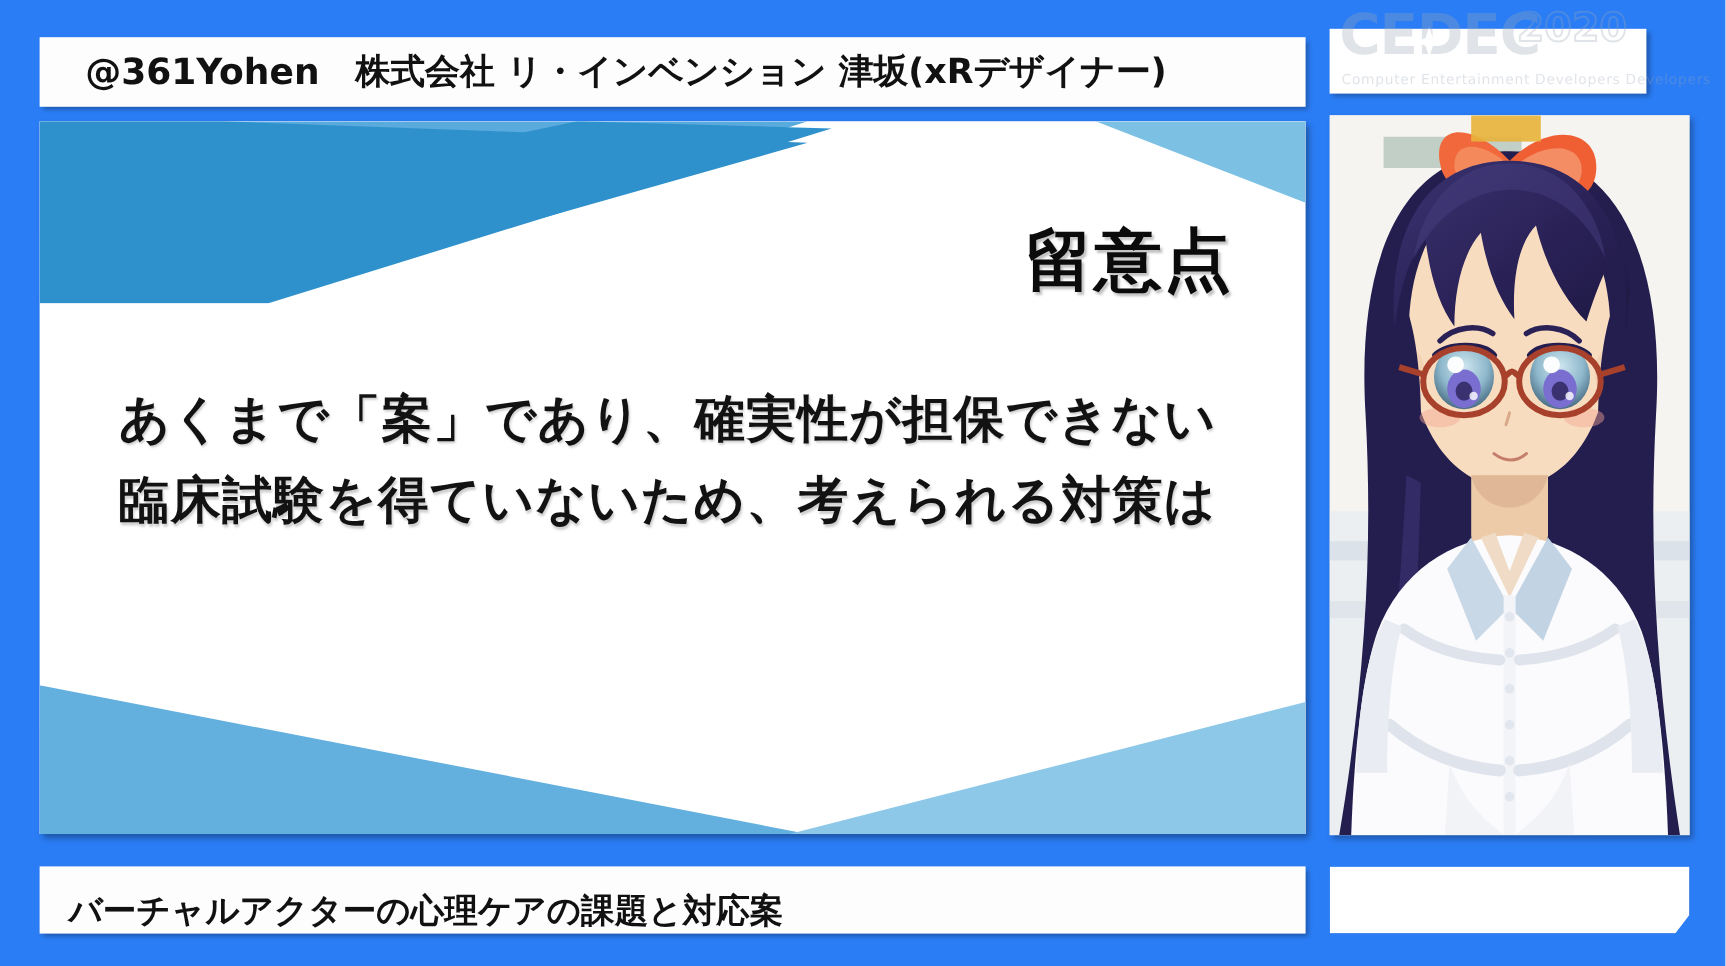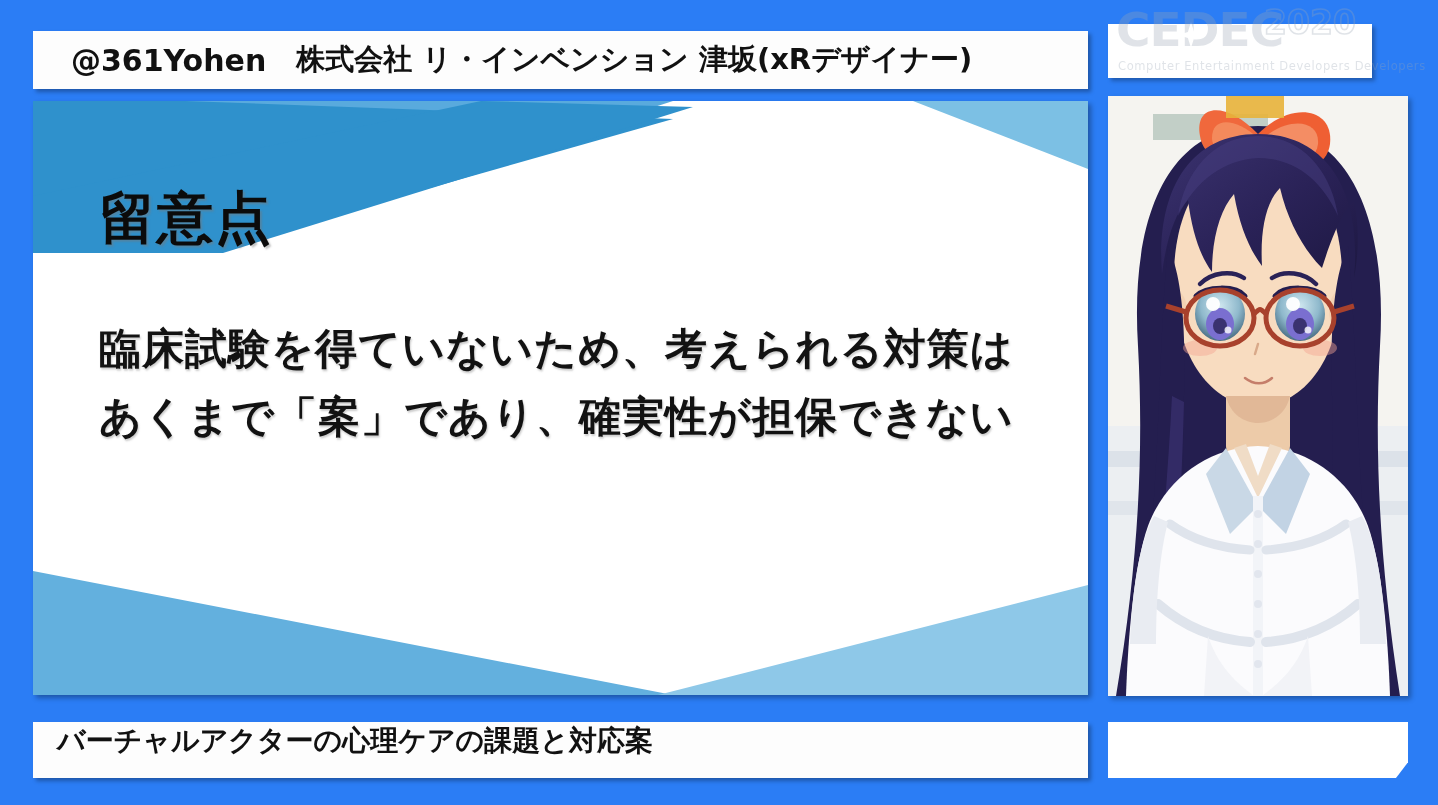"留意点" #slide-title { text-align: none -> right }
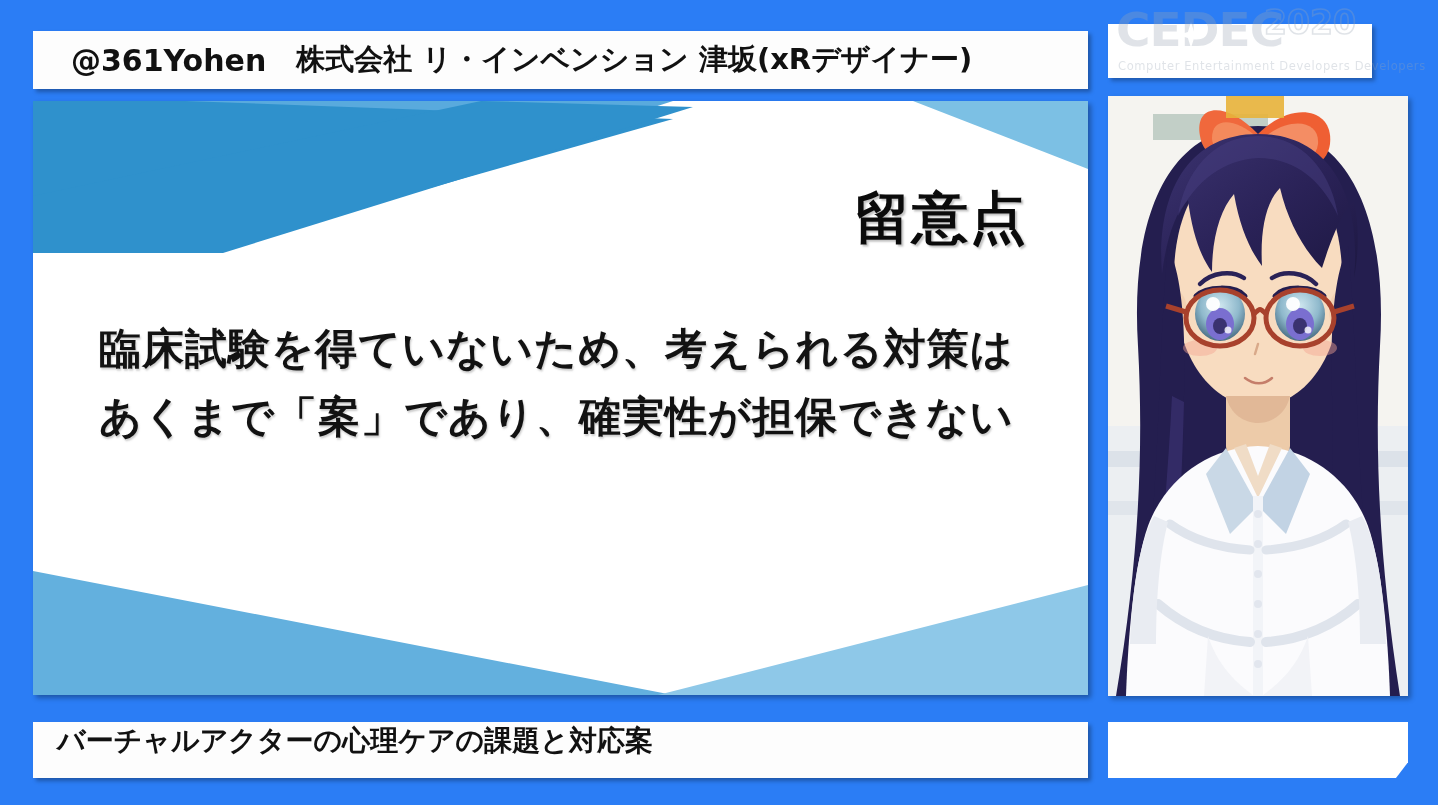"臨床試験を得ていないため、考えられる対策は" div.line { order: before "あくまで「案」であり、確実性が担保できない" -> after "あくまで「案」であり、確実性が担保できない" }
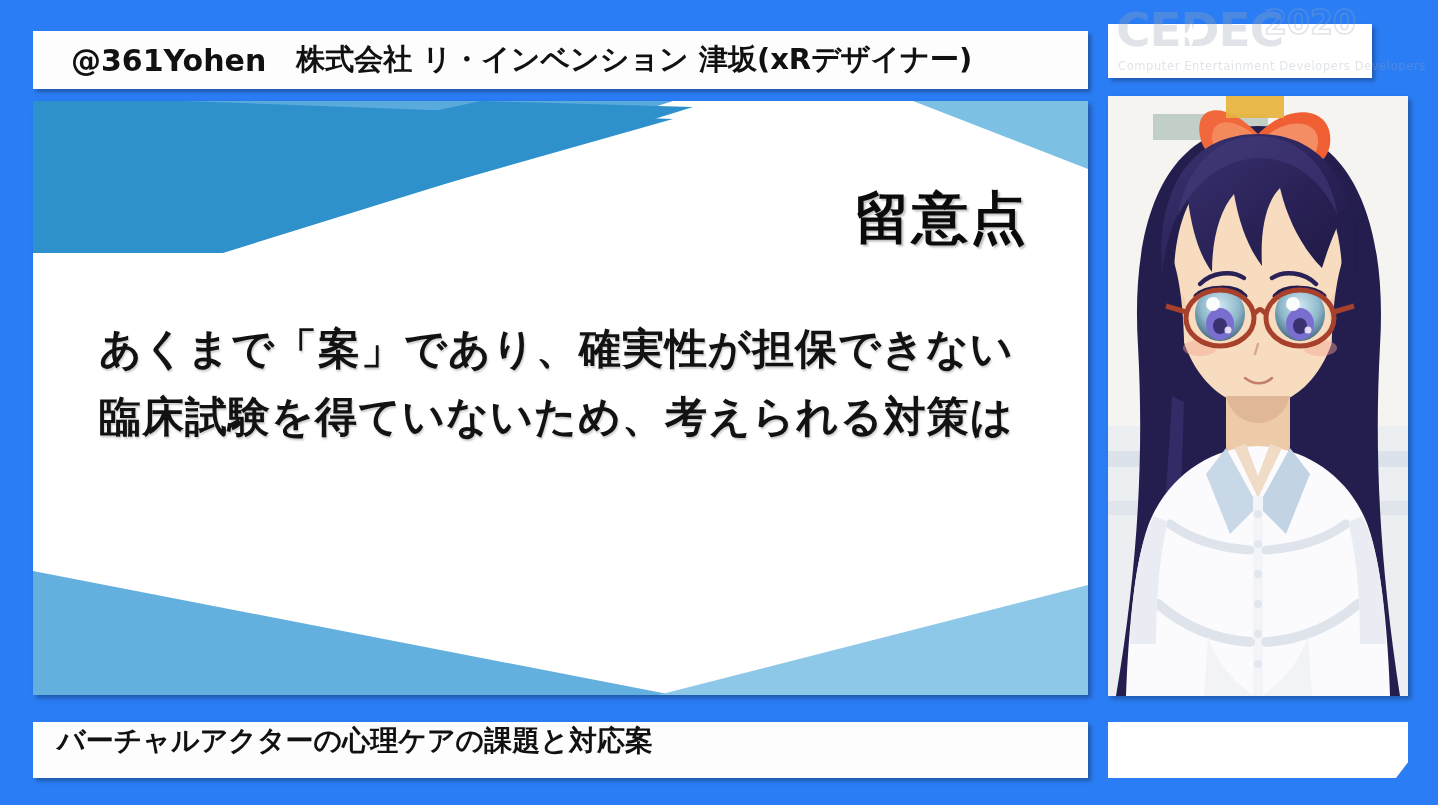"バーチャルアクターの心理ケアの課題と対応案" #caption-bar { align-items: flex-start -> flex-end }
